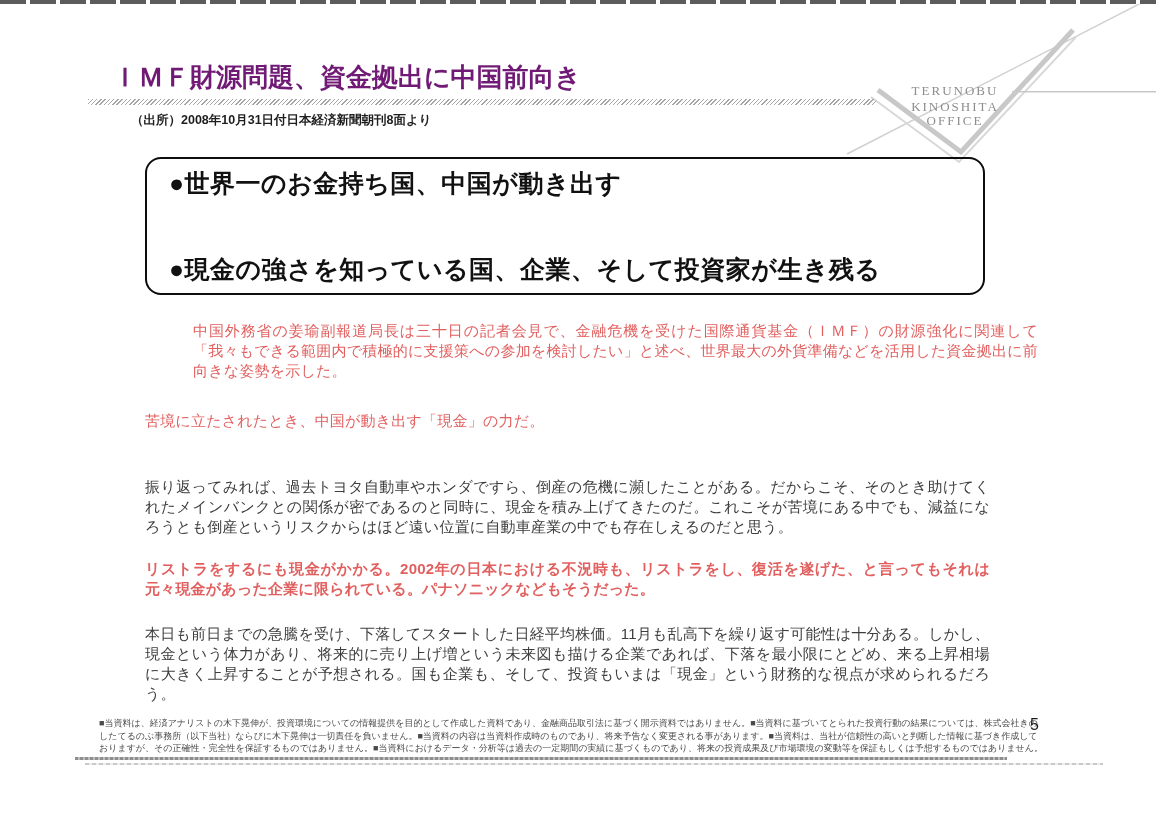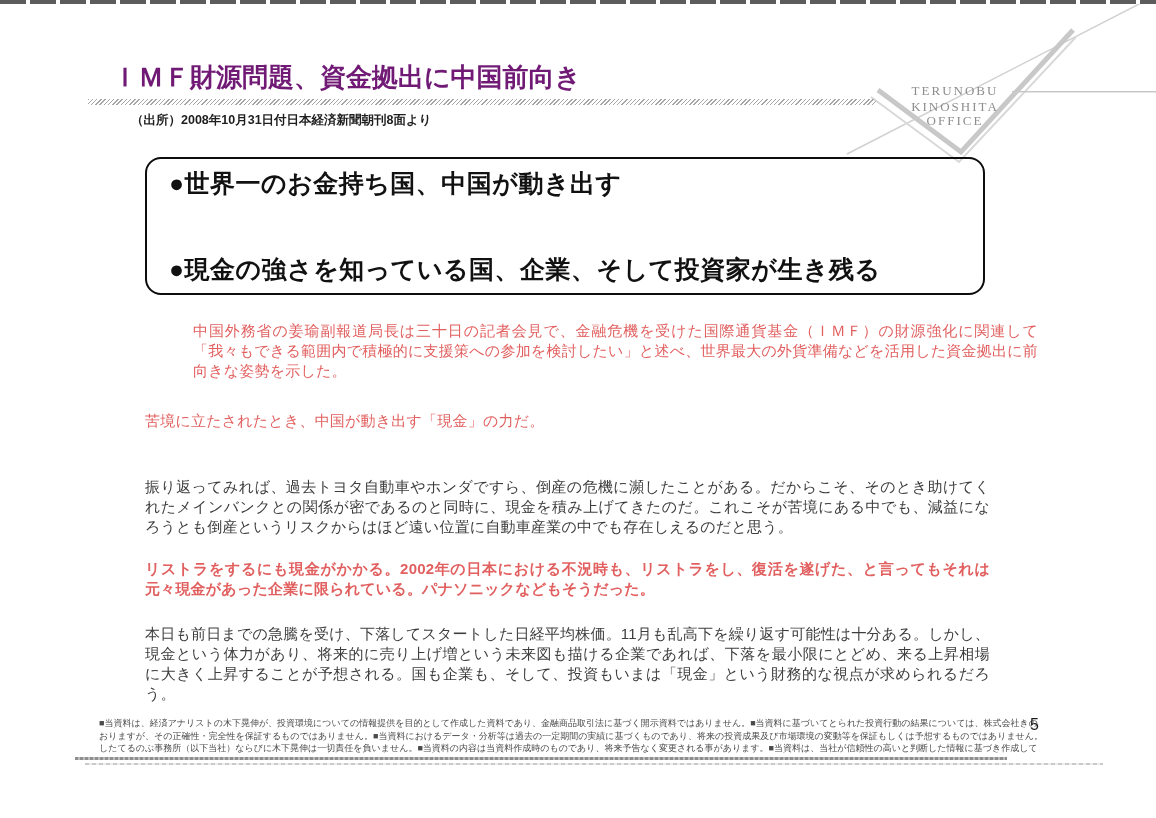"おりますが、その正確性・完全性を保証するものではありません。■当資料におけるデー" div.line { order: before "したてるのぶ事務所（以下当社）ならびに木下晃伸は一切責任を負いません。■当資料の" -> after "したてるのぶ事務所（以下当社）ならびに木下晃伸は一切責任を負いません。■当資料の" }
